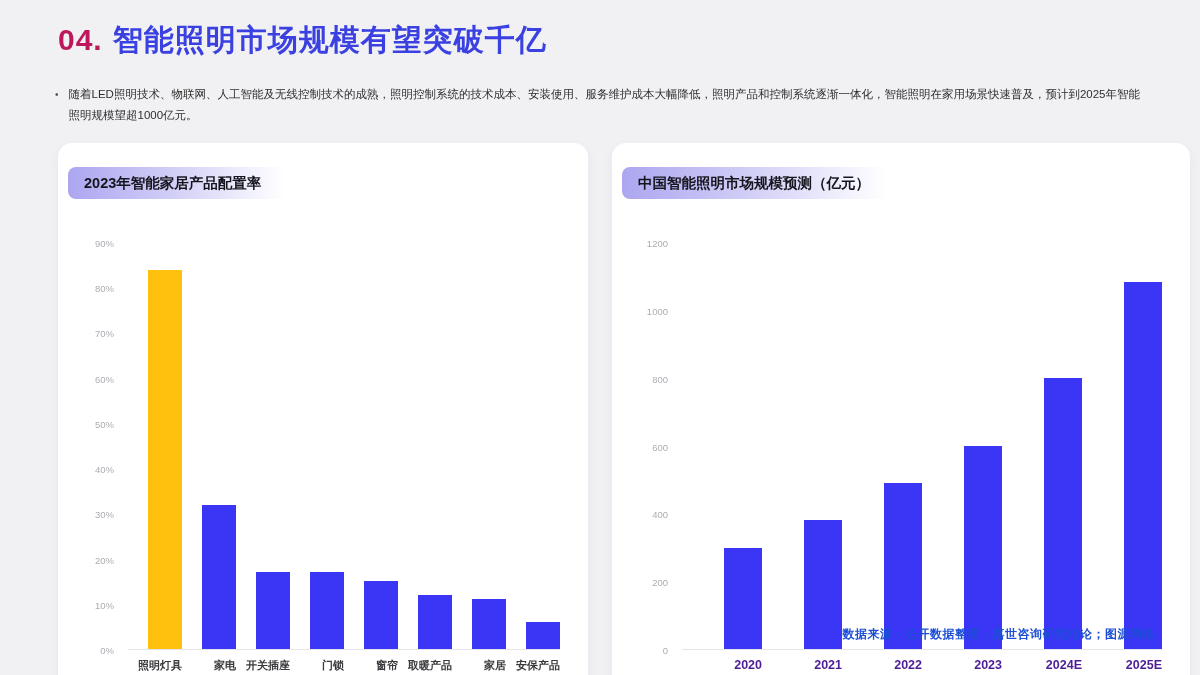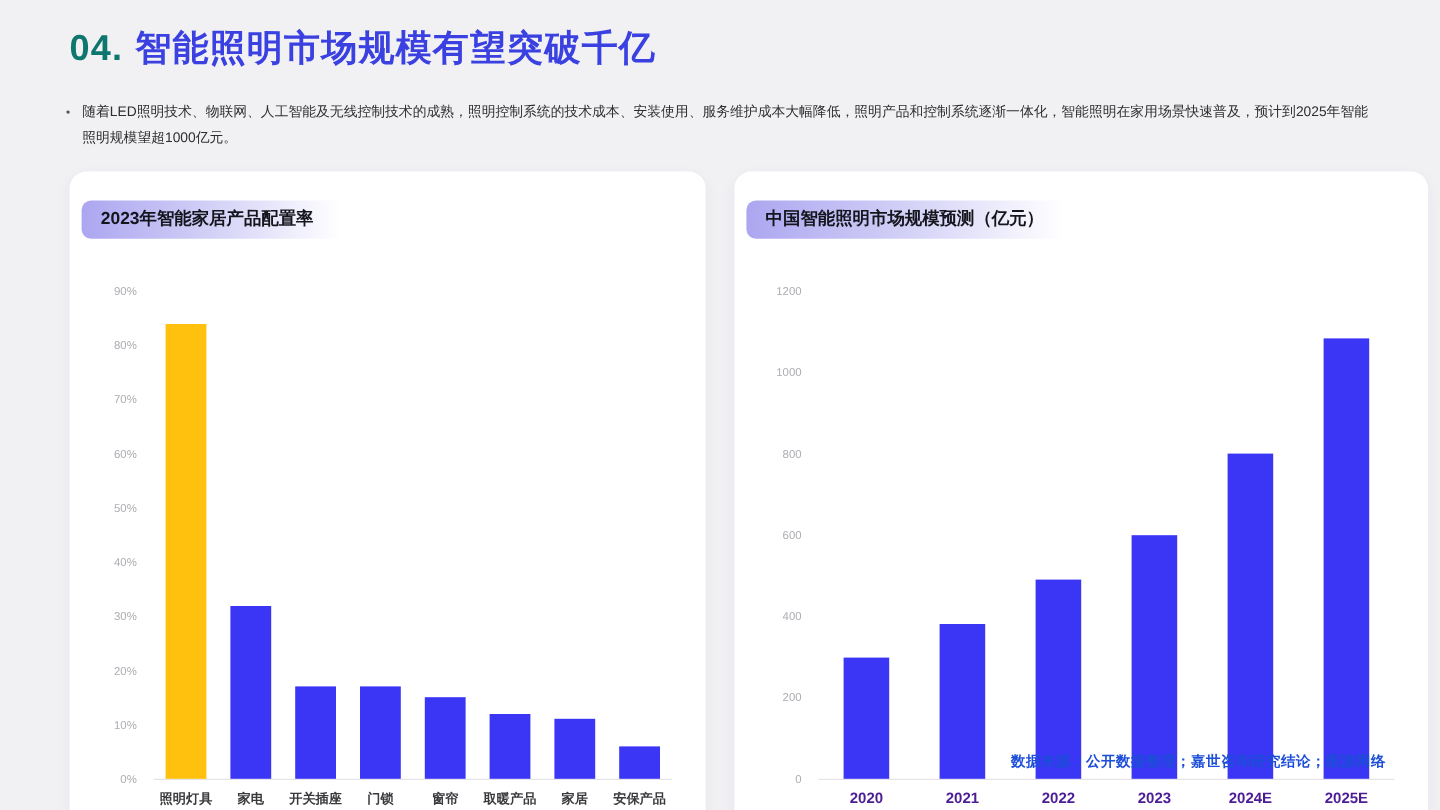"04." .title-num { color: #0f766e -> #be185d }
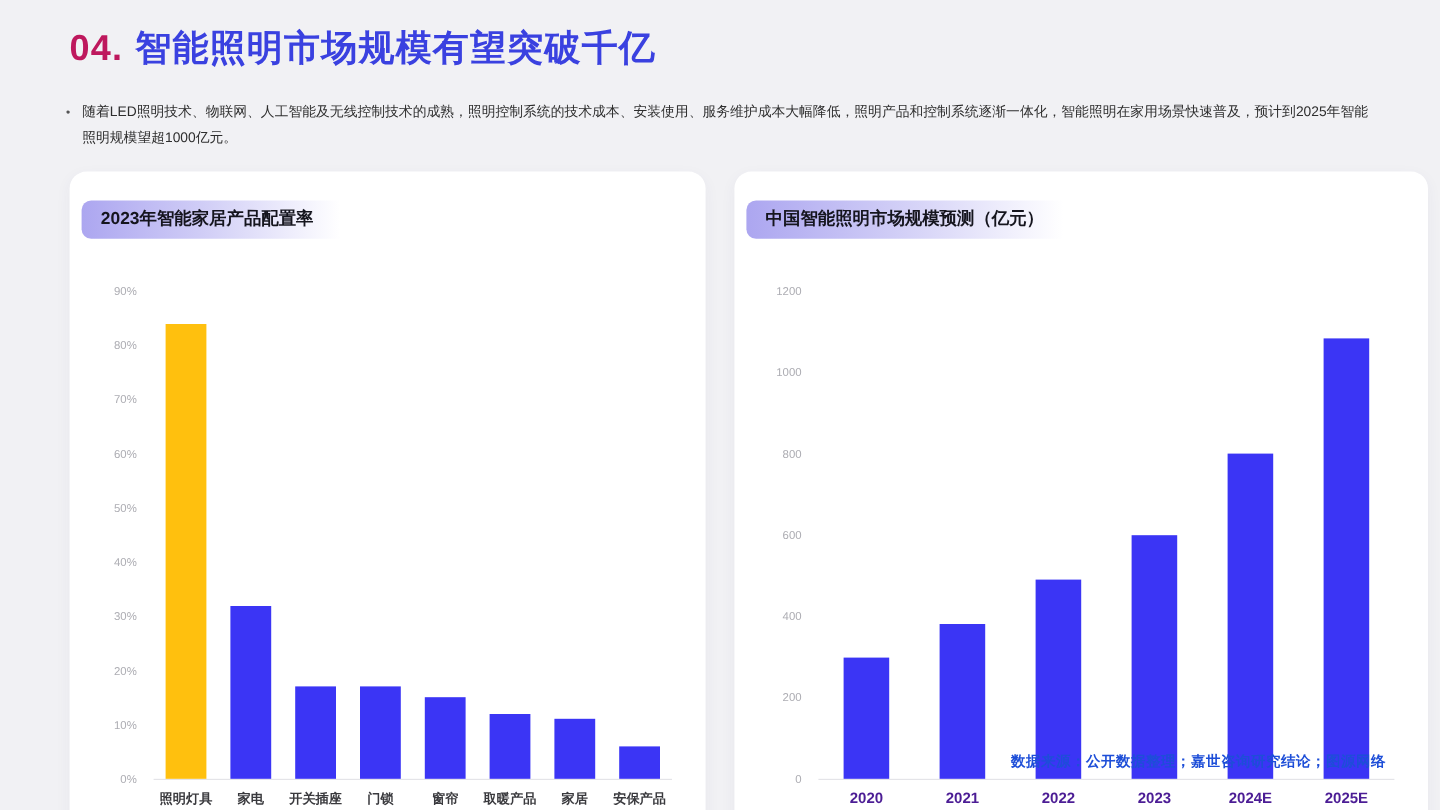"照明灯具" .col { align-items: center -> flex-end }
